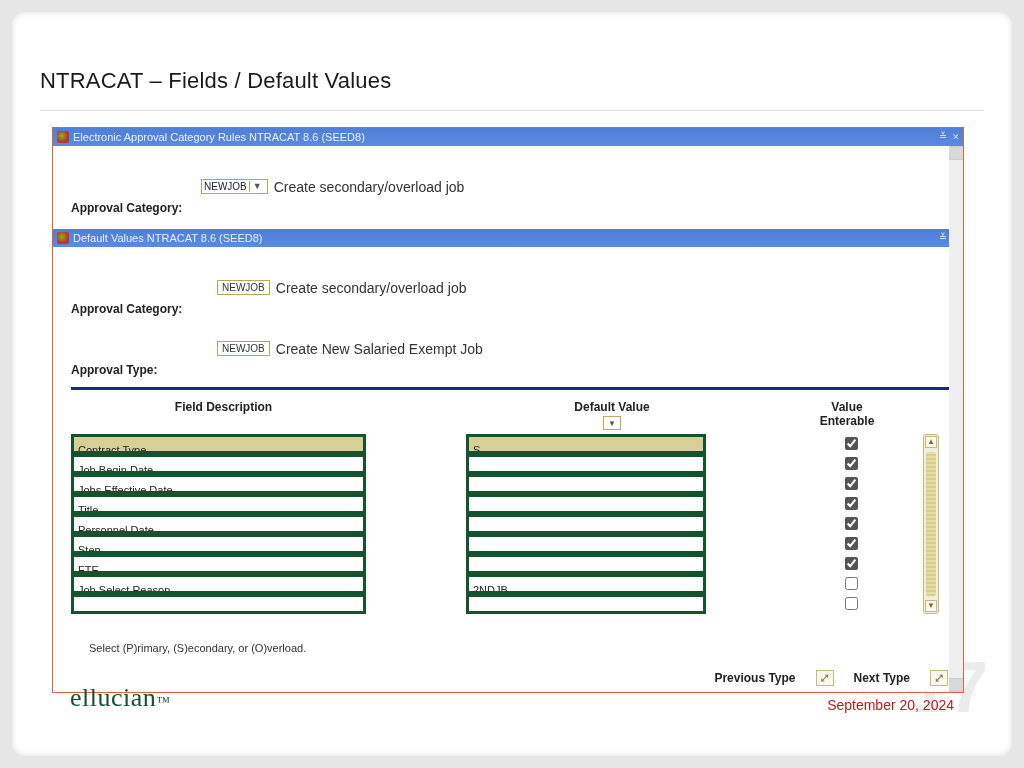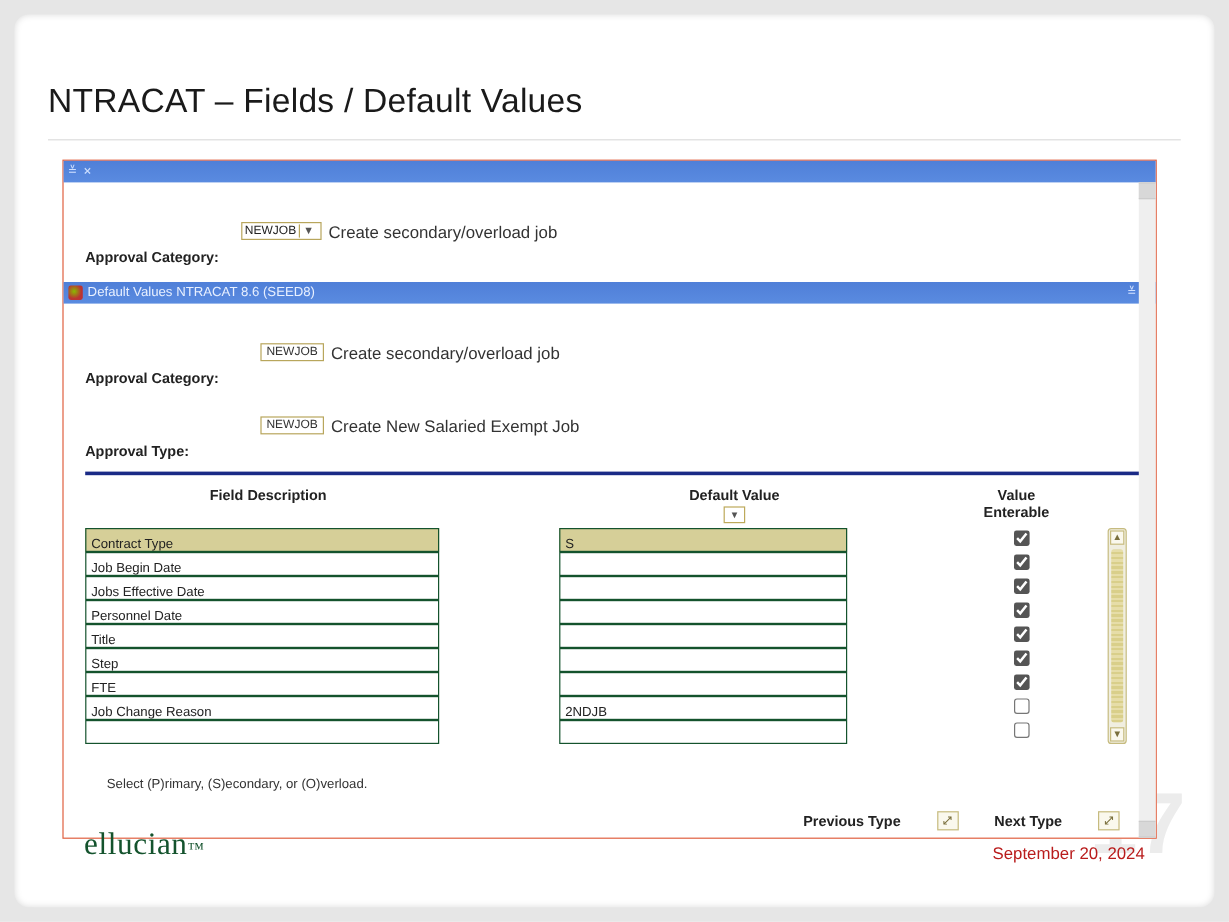"NTRACAT – Fields / Default" .slide-title { font-size: 28px -> 22px }
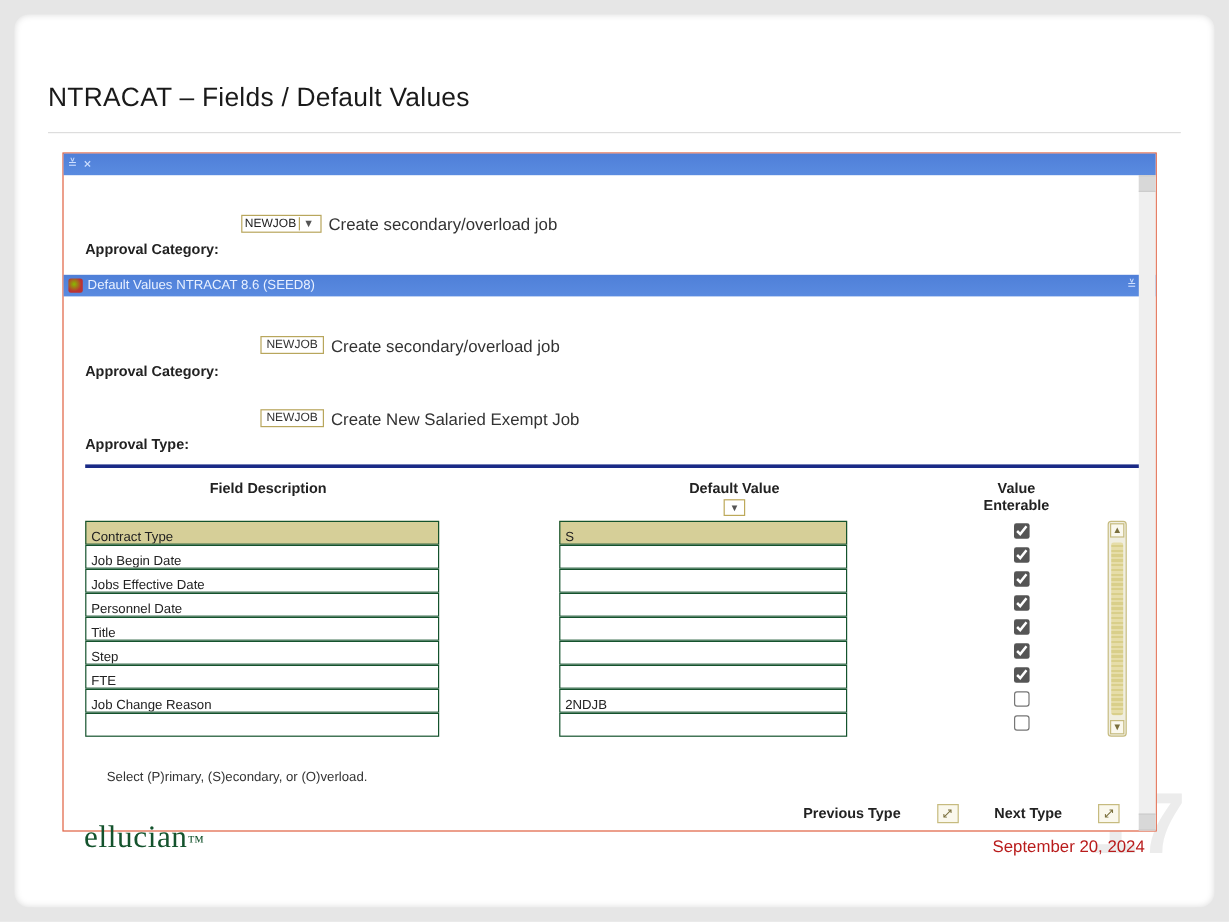"Electronic Approval Category Rules" span.tb-left { html: none -> <span> <span></span> <span>Electronic Approval Category Rules NTRACAT 8.6 (SEED8)</span> </span> }
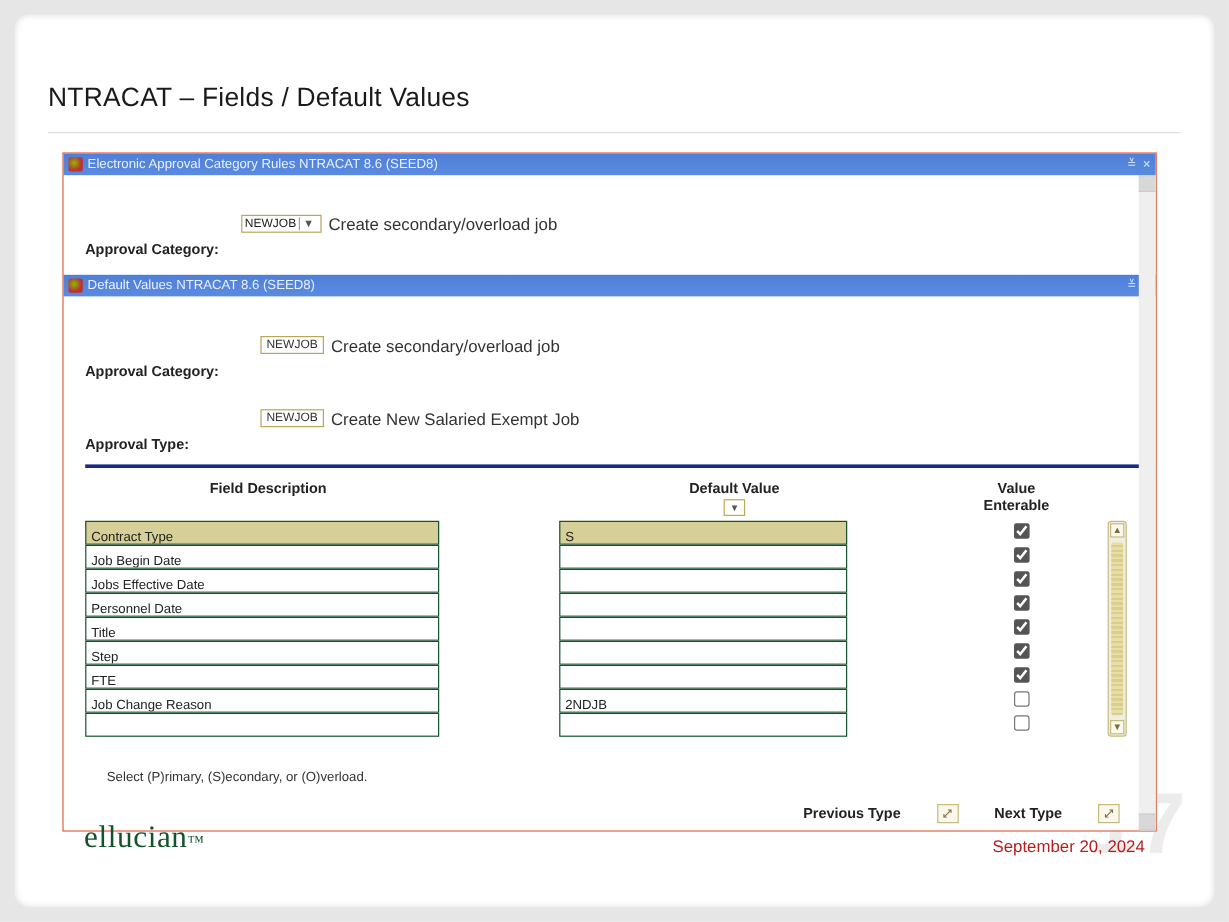"Contract Type" .cell-field, .cell-default { border: 1px solid #14532d -> 3px solid #14532d }
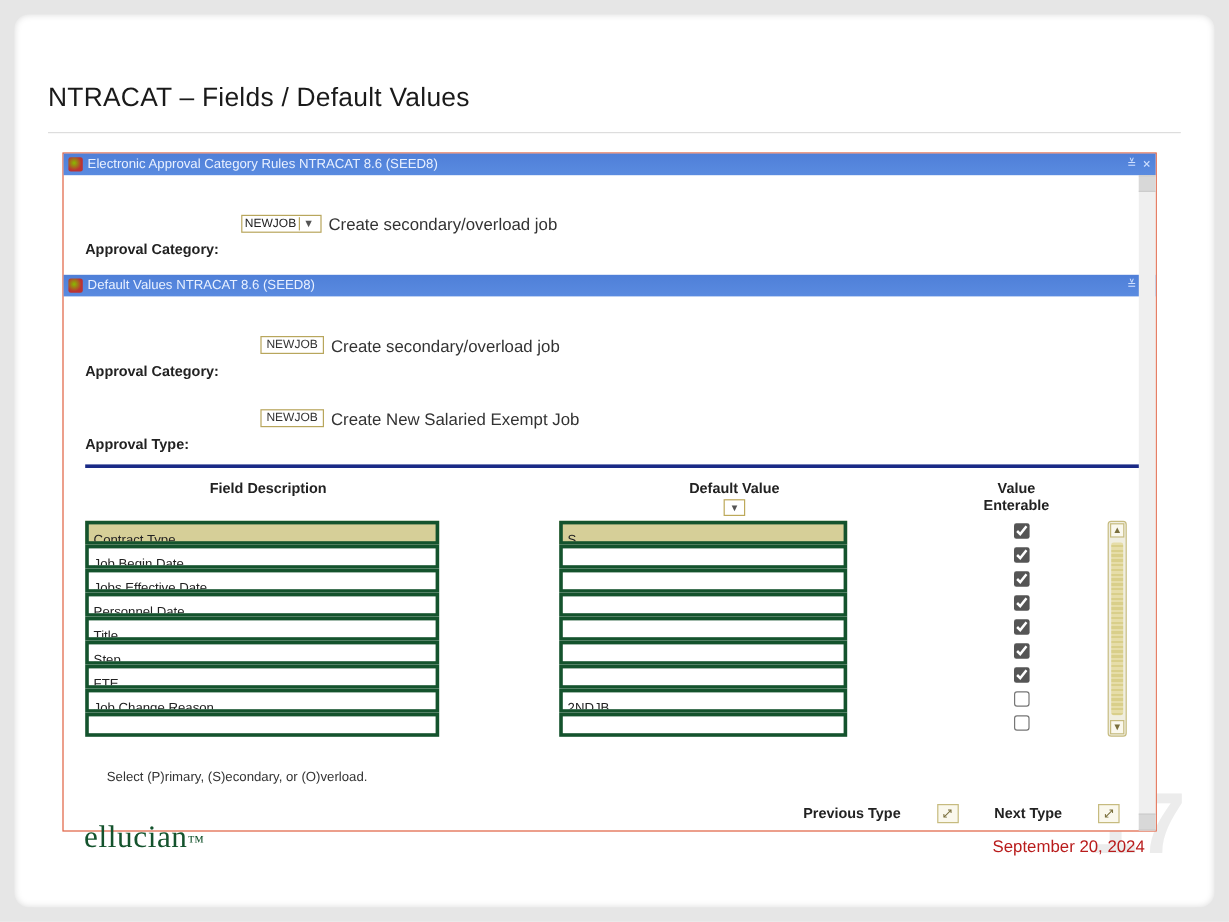"Personnel Date" div.grid-row { order: before "Title" -> after "Title" }
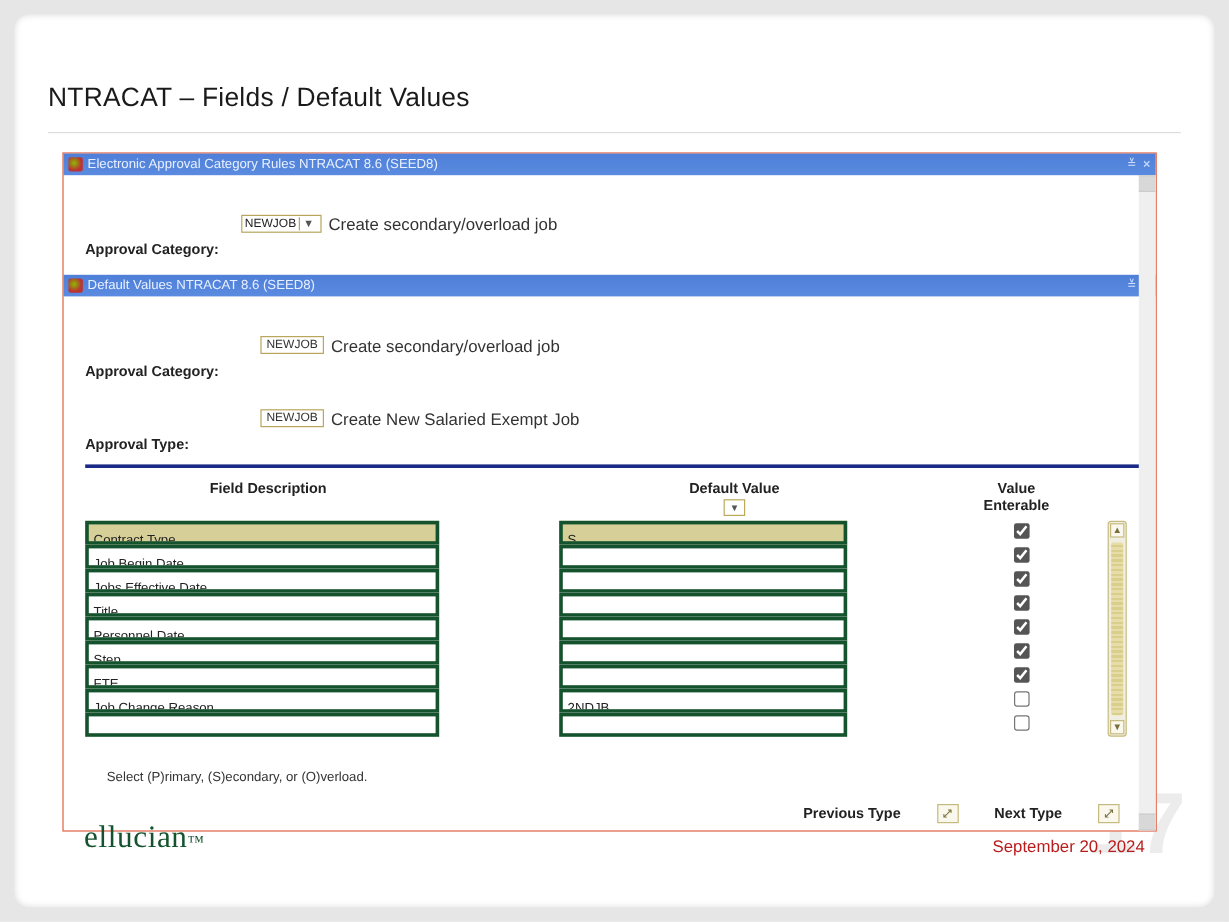"Job Change Reason" div.cell-field { text: Change -> Select }
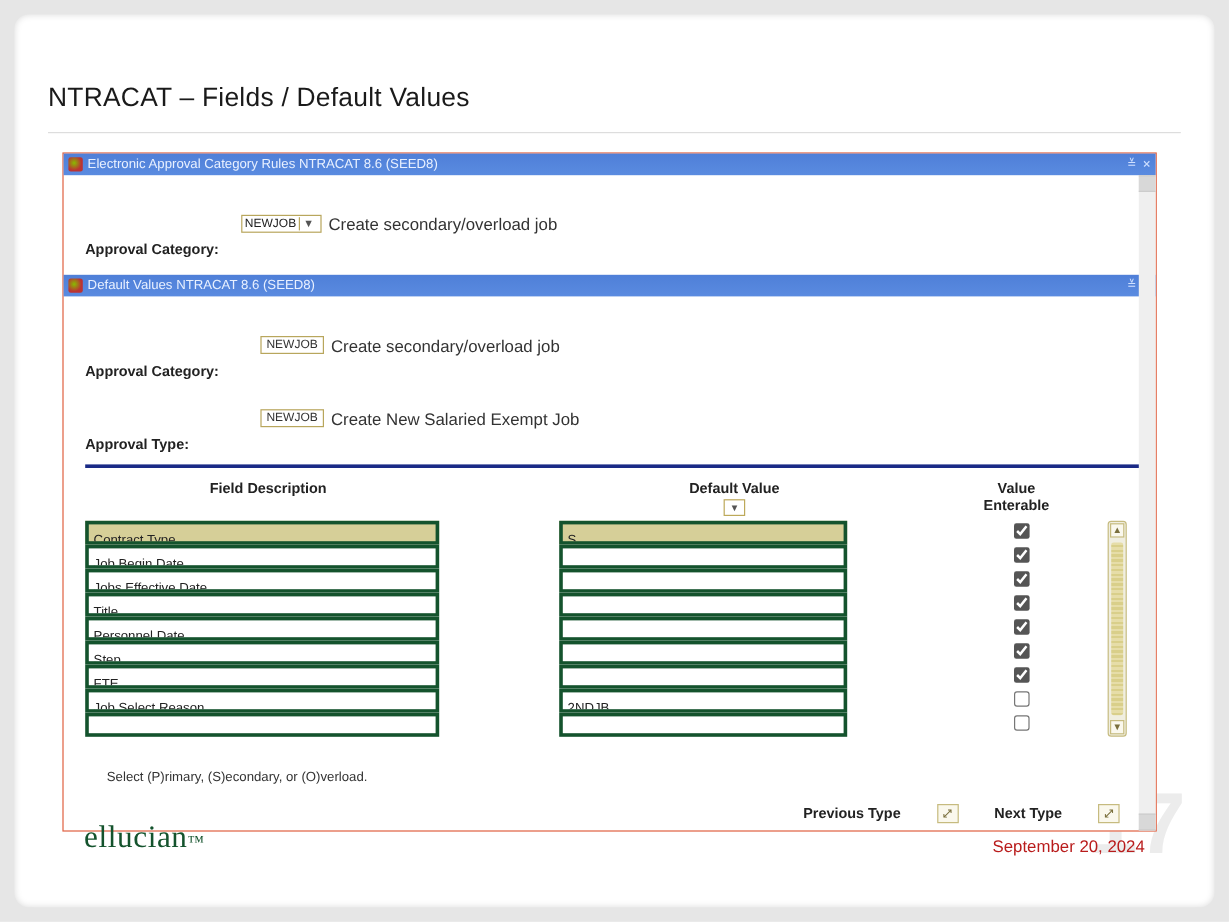"Previous Type" .bottom-bar { gap: 30px -> 20px; padding: 6px 30px 6px 0 -> 6px 15px 6px 0 }
